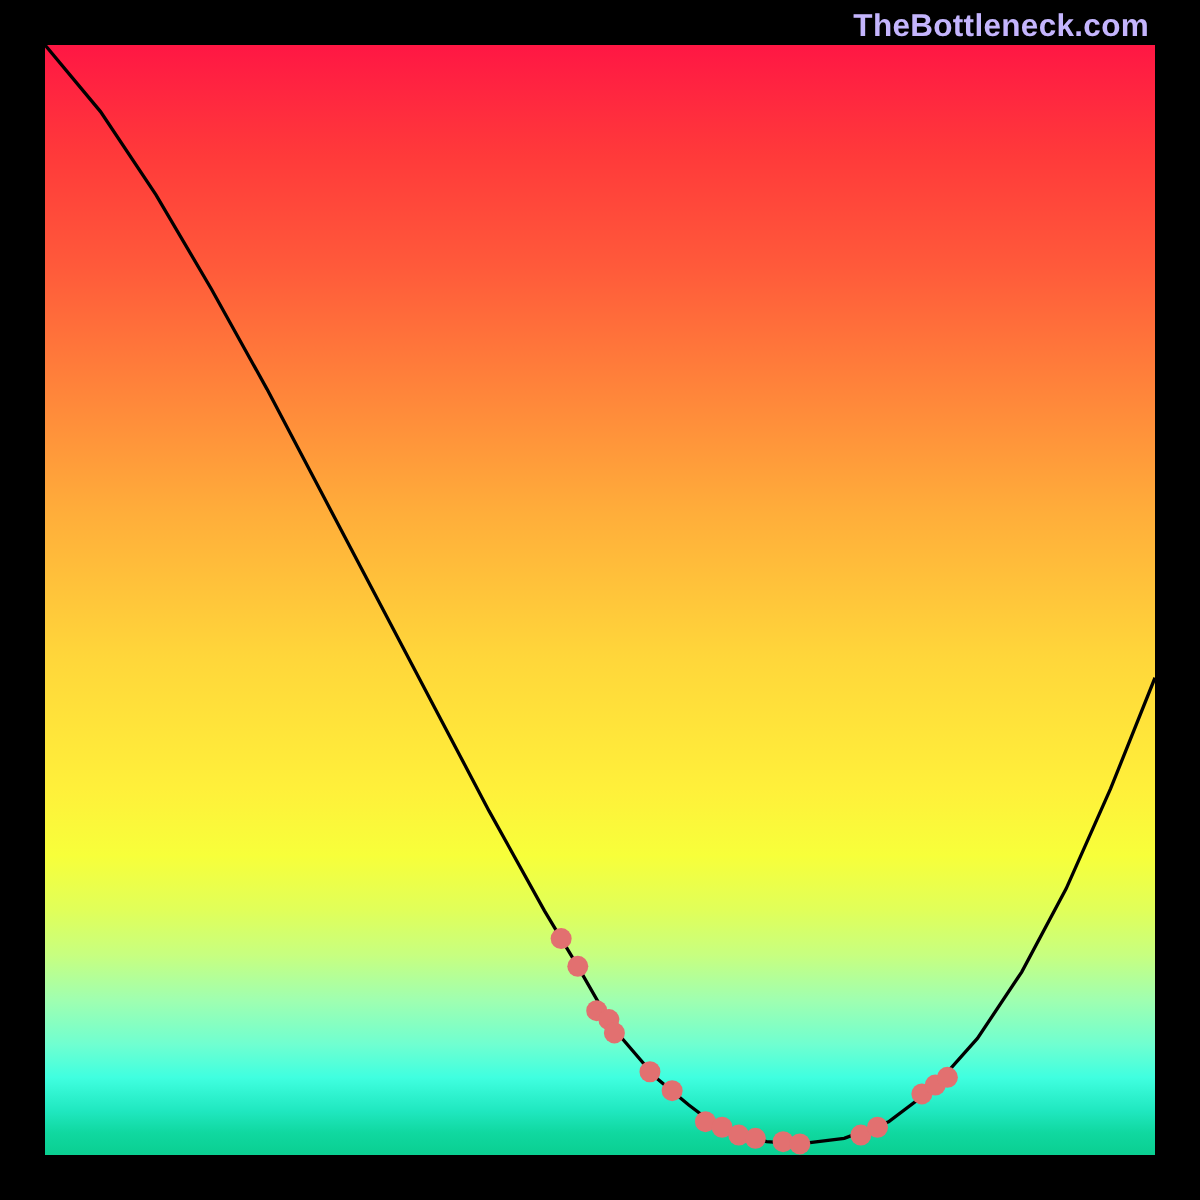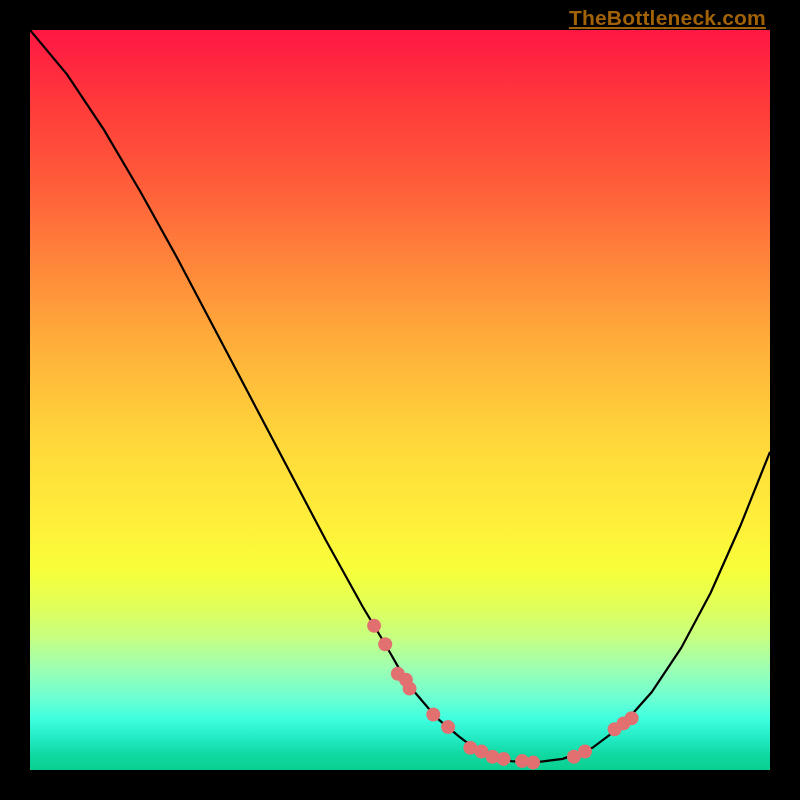"TheBottleneck.com" .watermark { color: #a16207 -> #c4b5fd; text-decoration: underline -> none }
